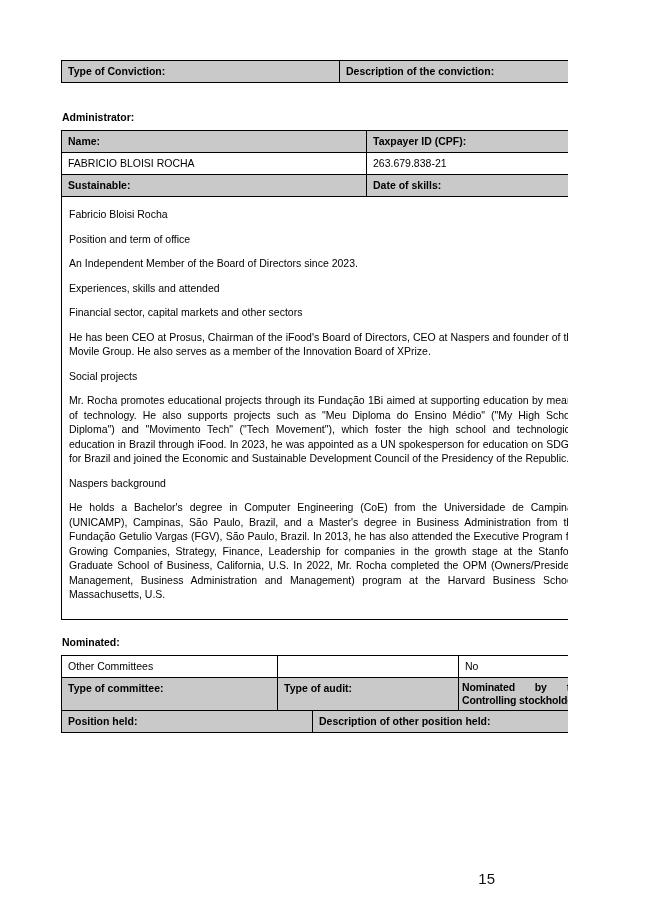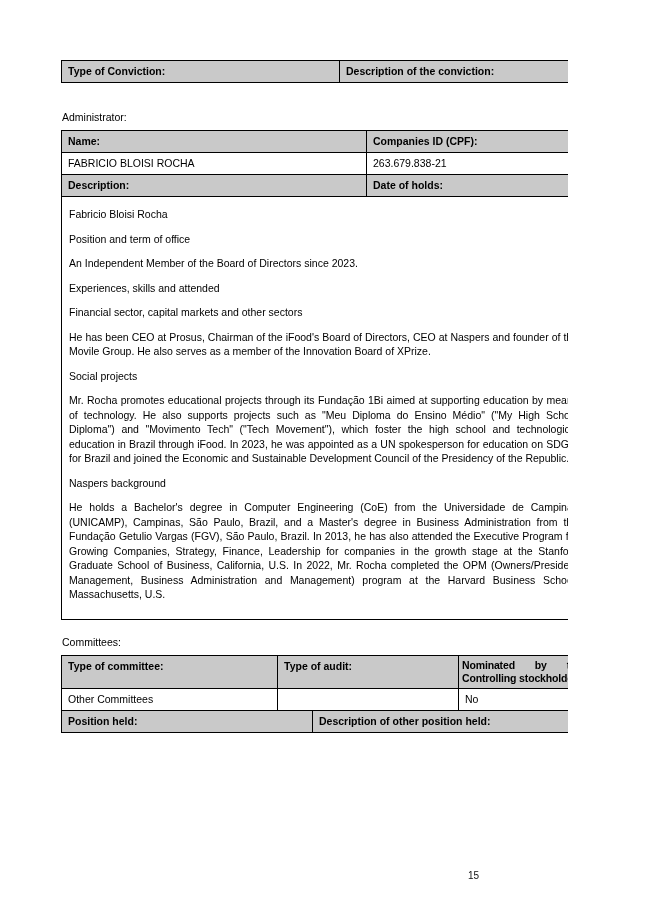"Administrator:" .section-label { font-weight: normal -> bold }
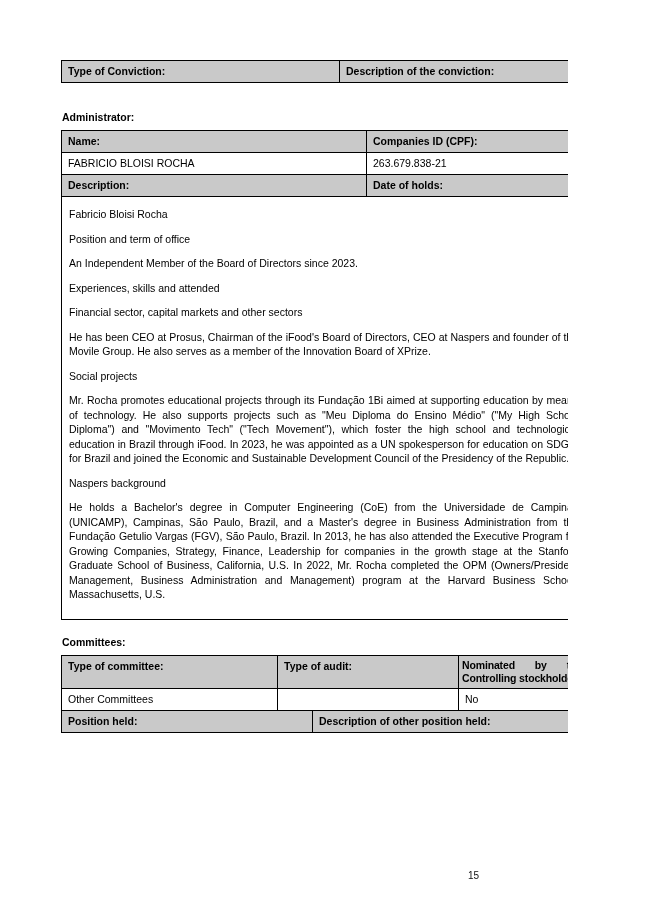"Companies ID (CPF):" th { text: Companies -> Taxpayer }
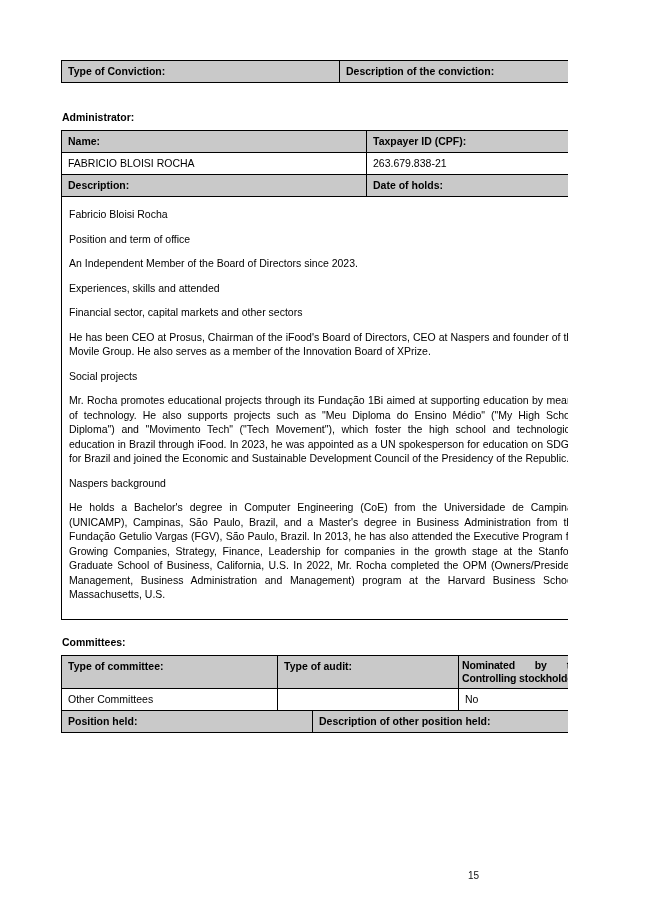"Description:" th { text: Description -> Sustainable }
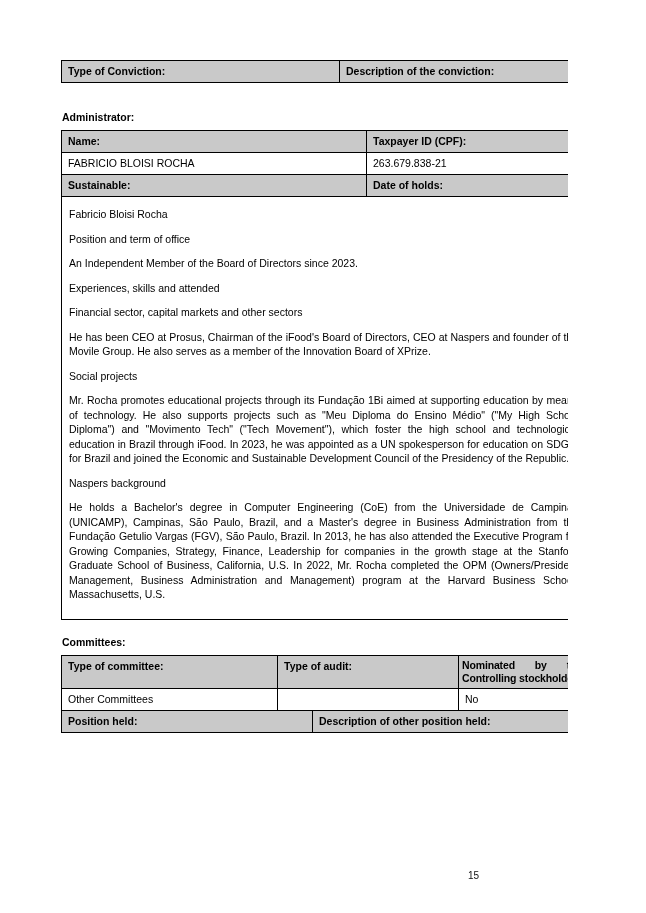"Date of holds:" th { text: holds -> skills }
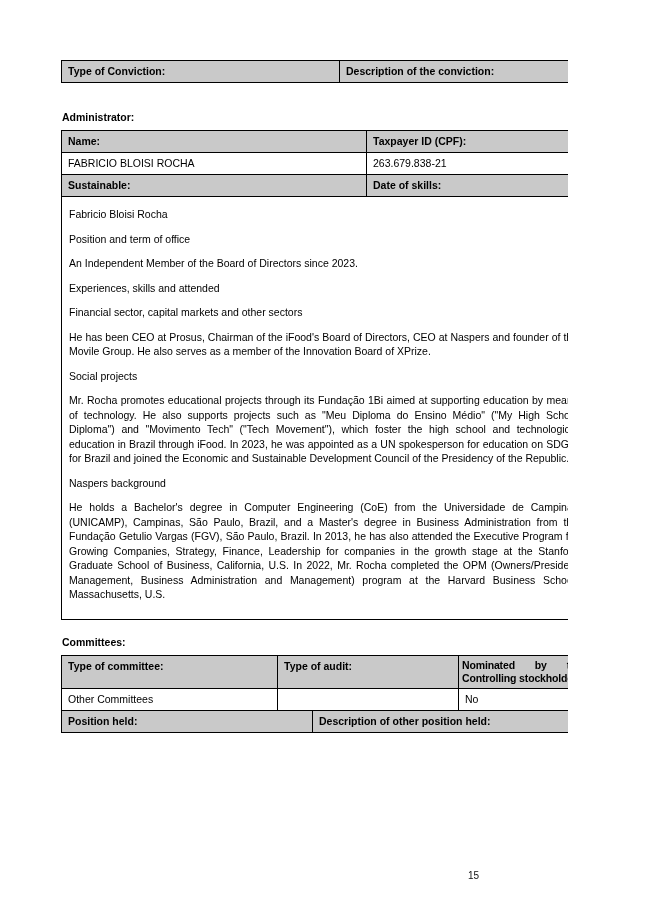"Committees:" div.section-label { text: Committees -> Nominated }
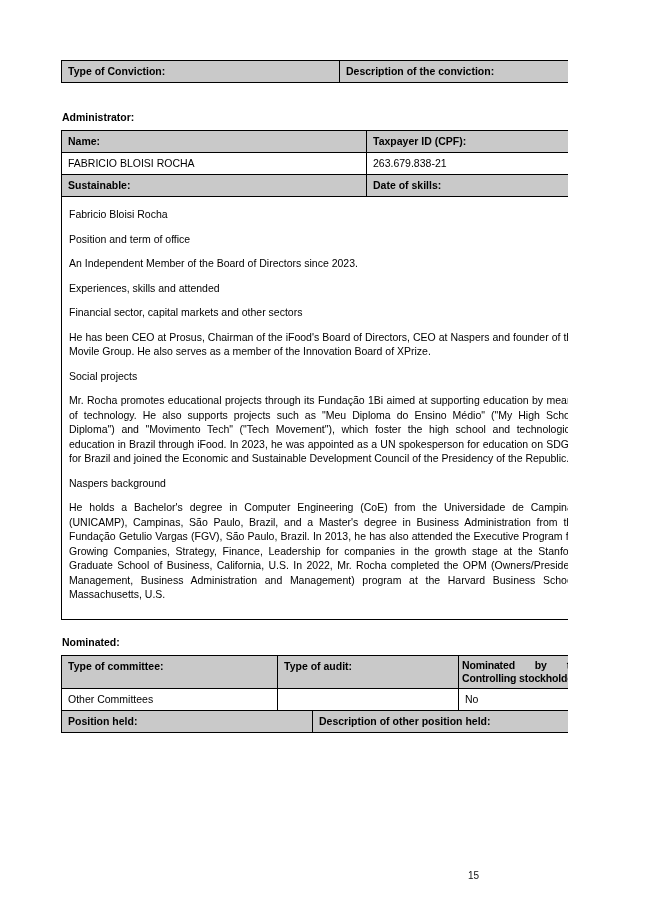"Type of committee:" tr { order: before "Other Committees" -> after "Other Committees" }
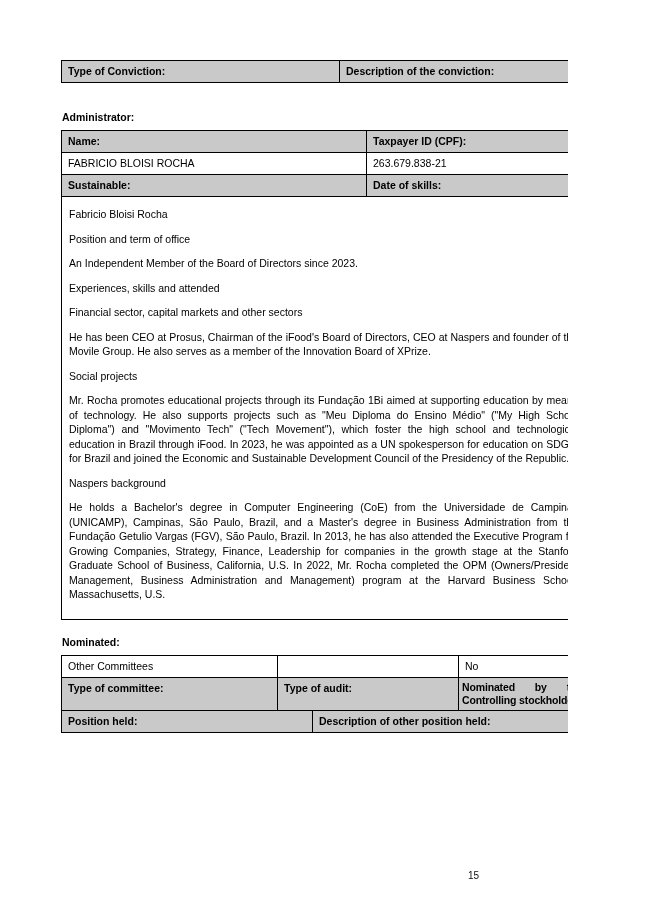"15" .page-number { font-size: 10px -> 15px; right: 89px -> 73px }
